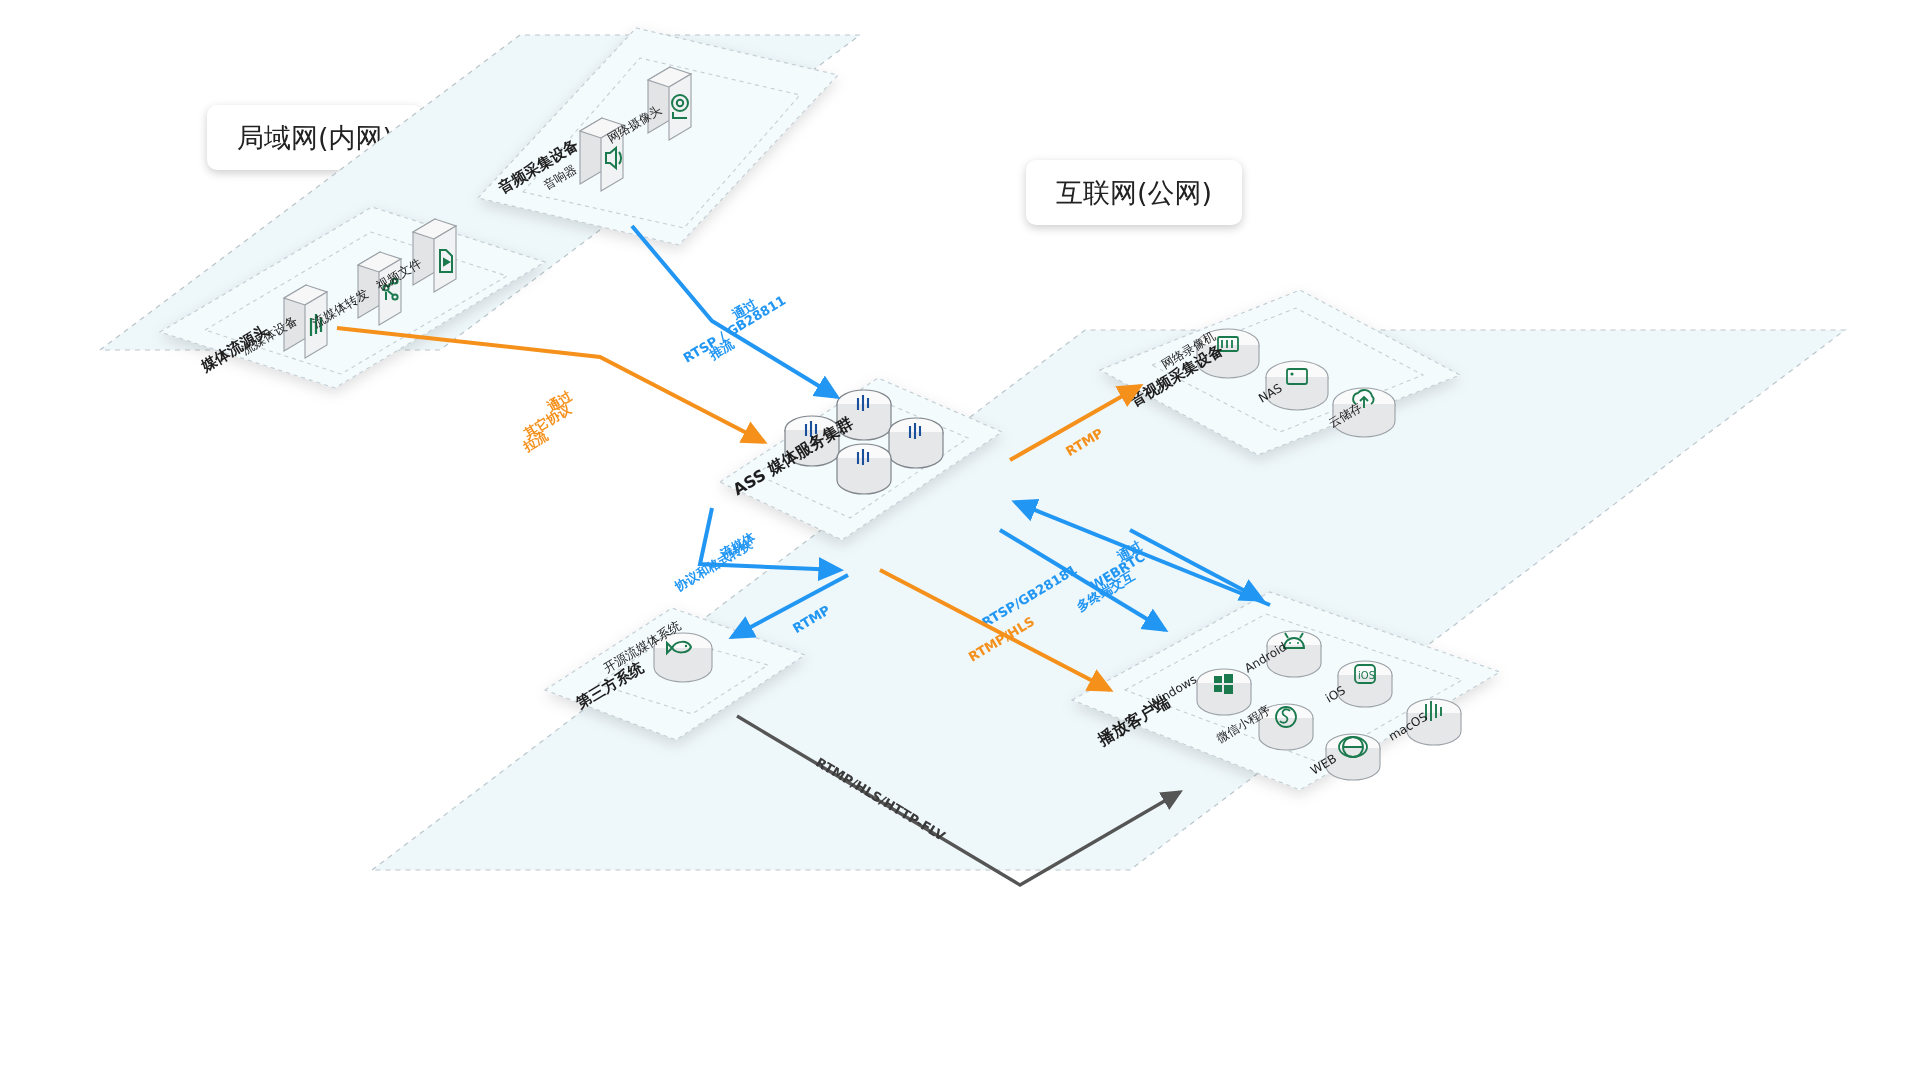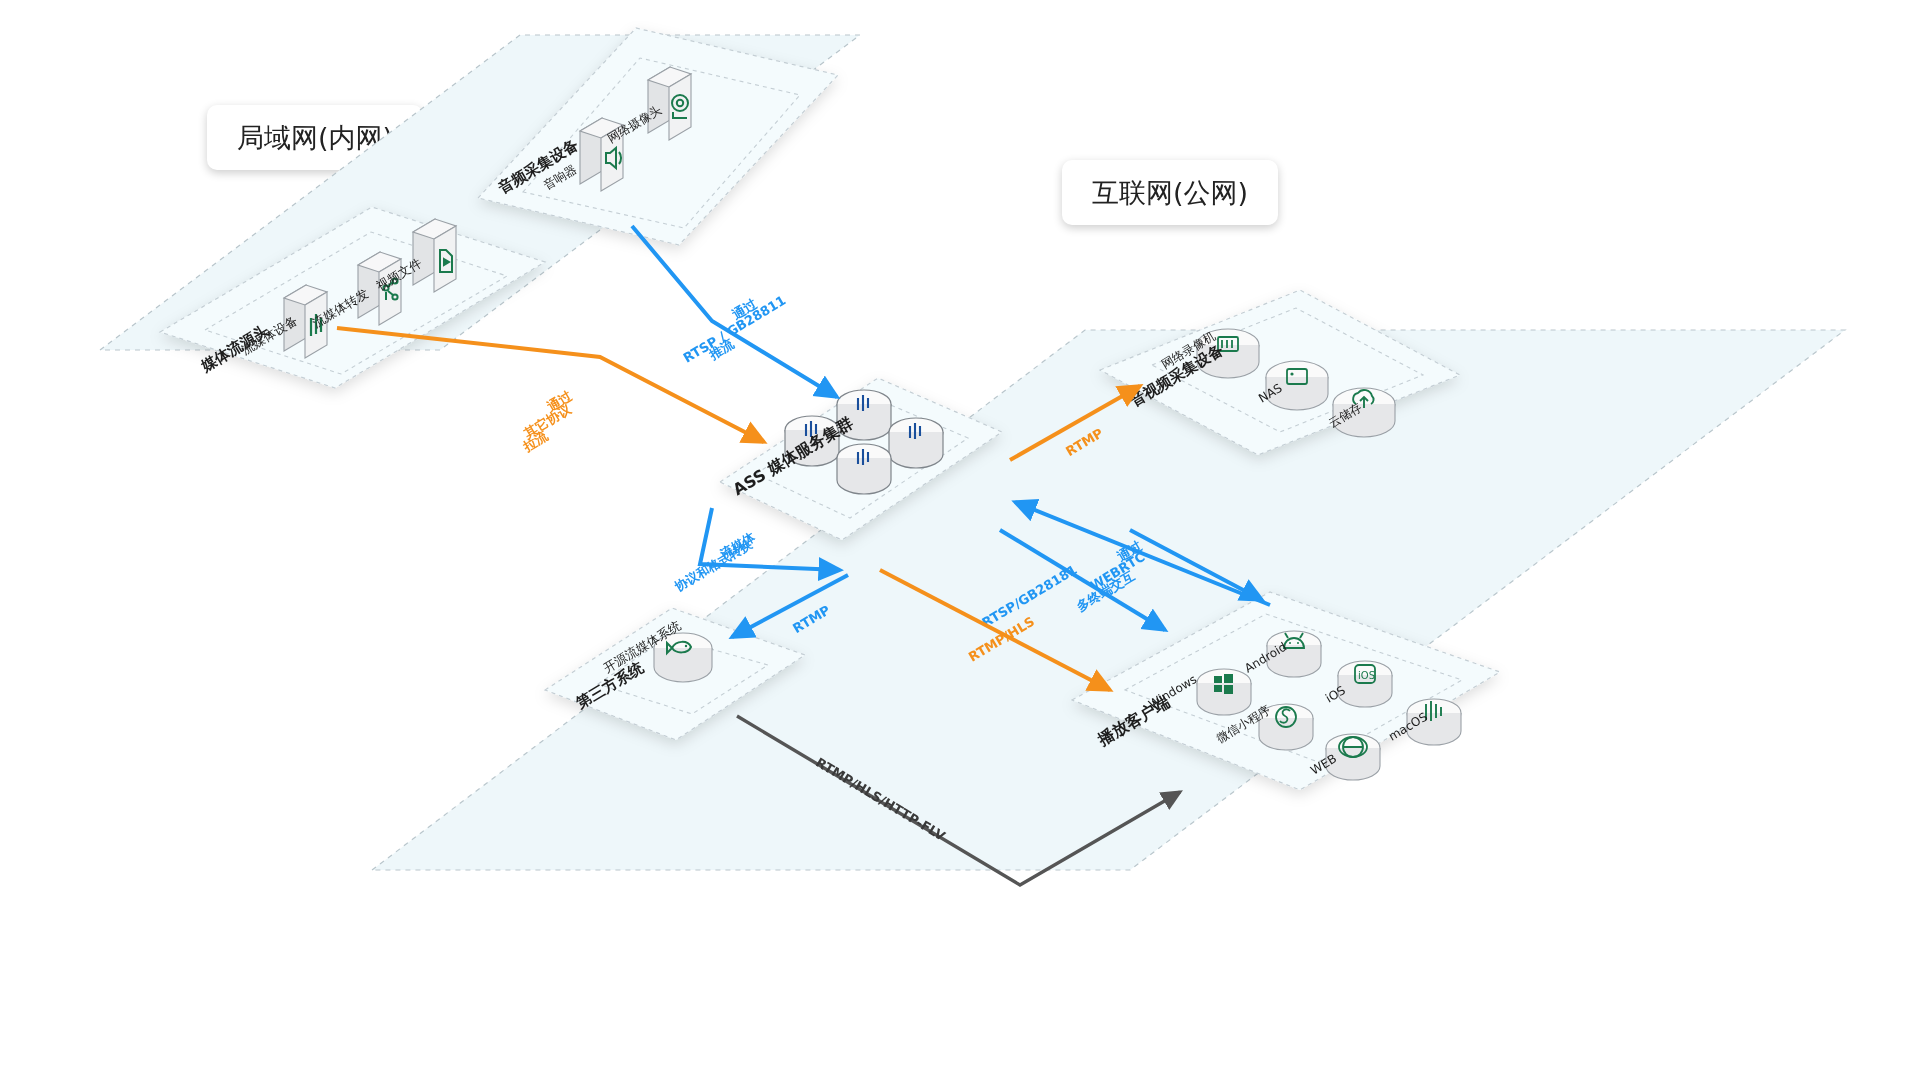"互联网(公网)" div.zone-badge { margin-left: 36px -> none }
